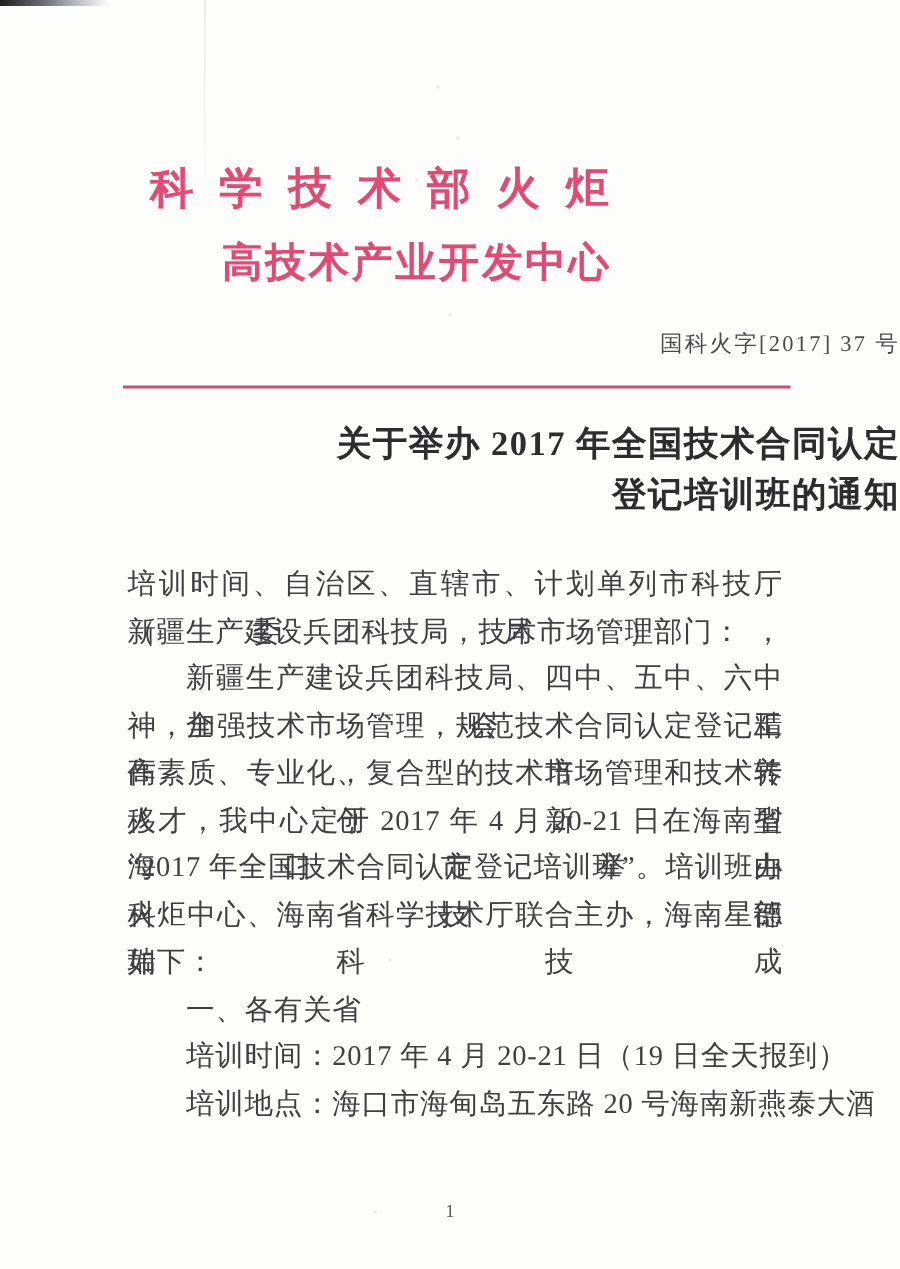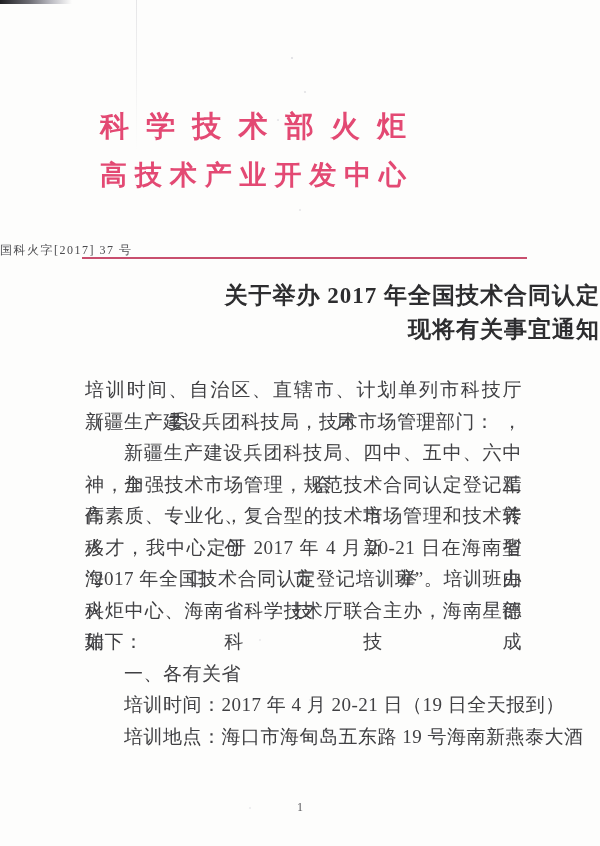"高技术产业开发中心" .org-line2 { margin-left: none -> 48px }
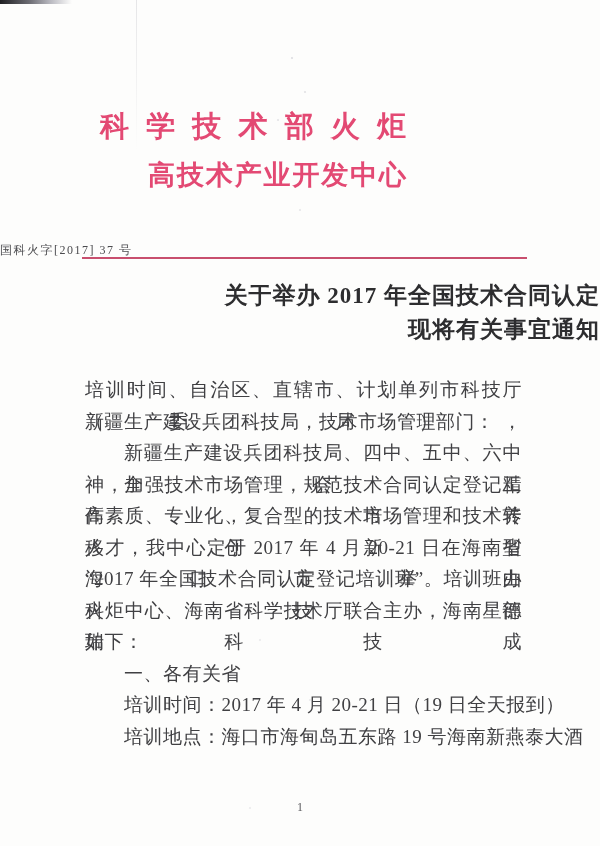"国科火字[2017] 37 号" .doc-number { font-size: 12px -> 15px; text-align: left -> right; top: 242px -> 220px }
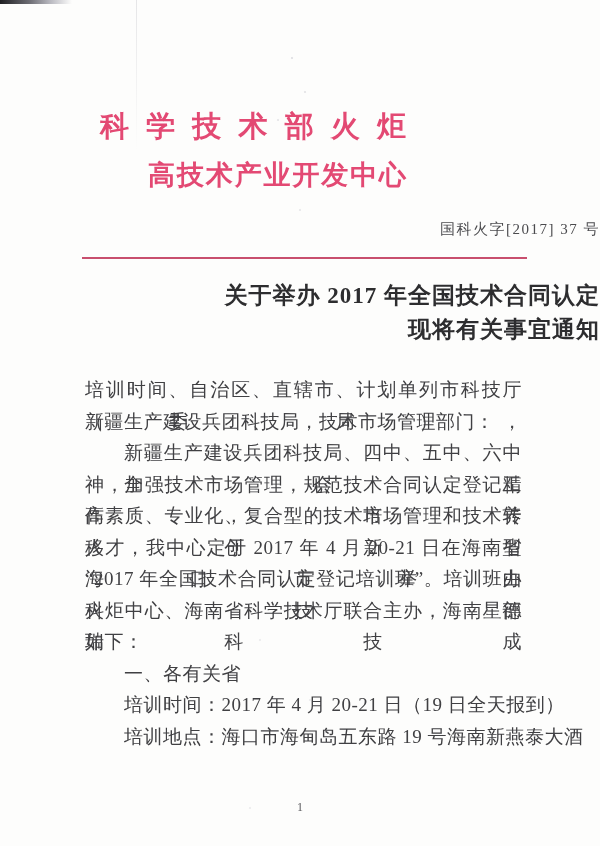"现将有关事宜通知" div { text: 现将有关事宜 -> 登记培训班的 }
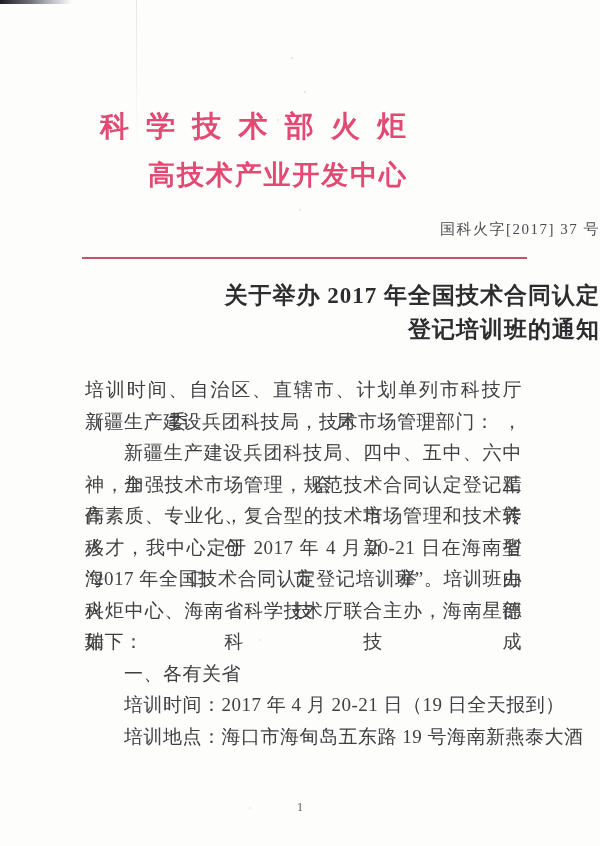"培训地点：海口市海甸岛五东路 19 号海南新燕泰大酒" div.bline { text: 19 -> 20 }
